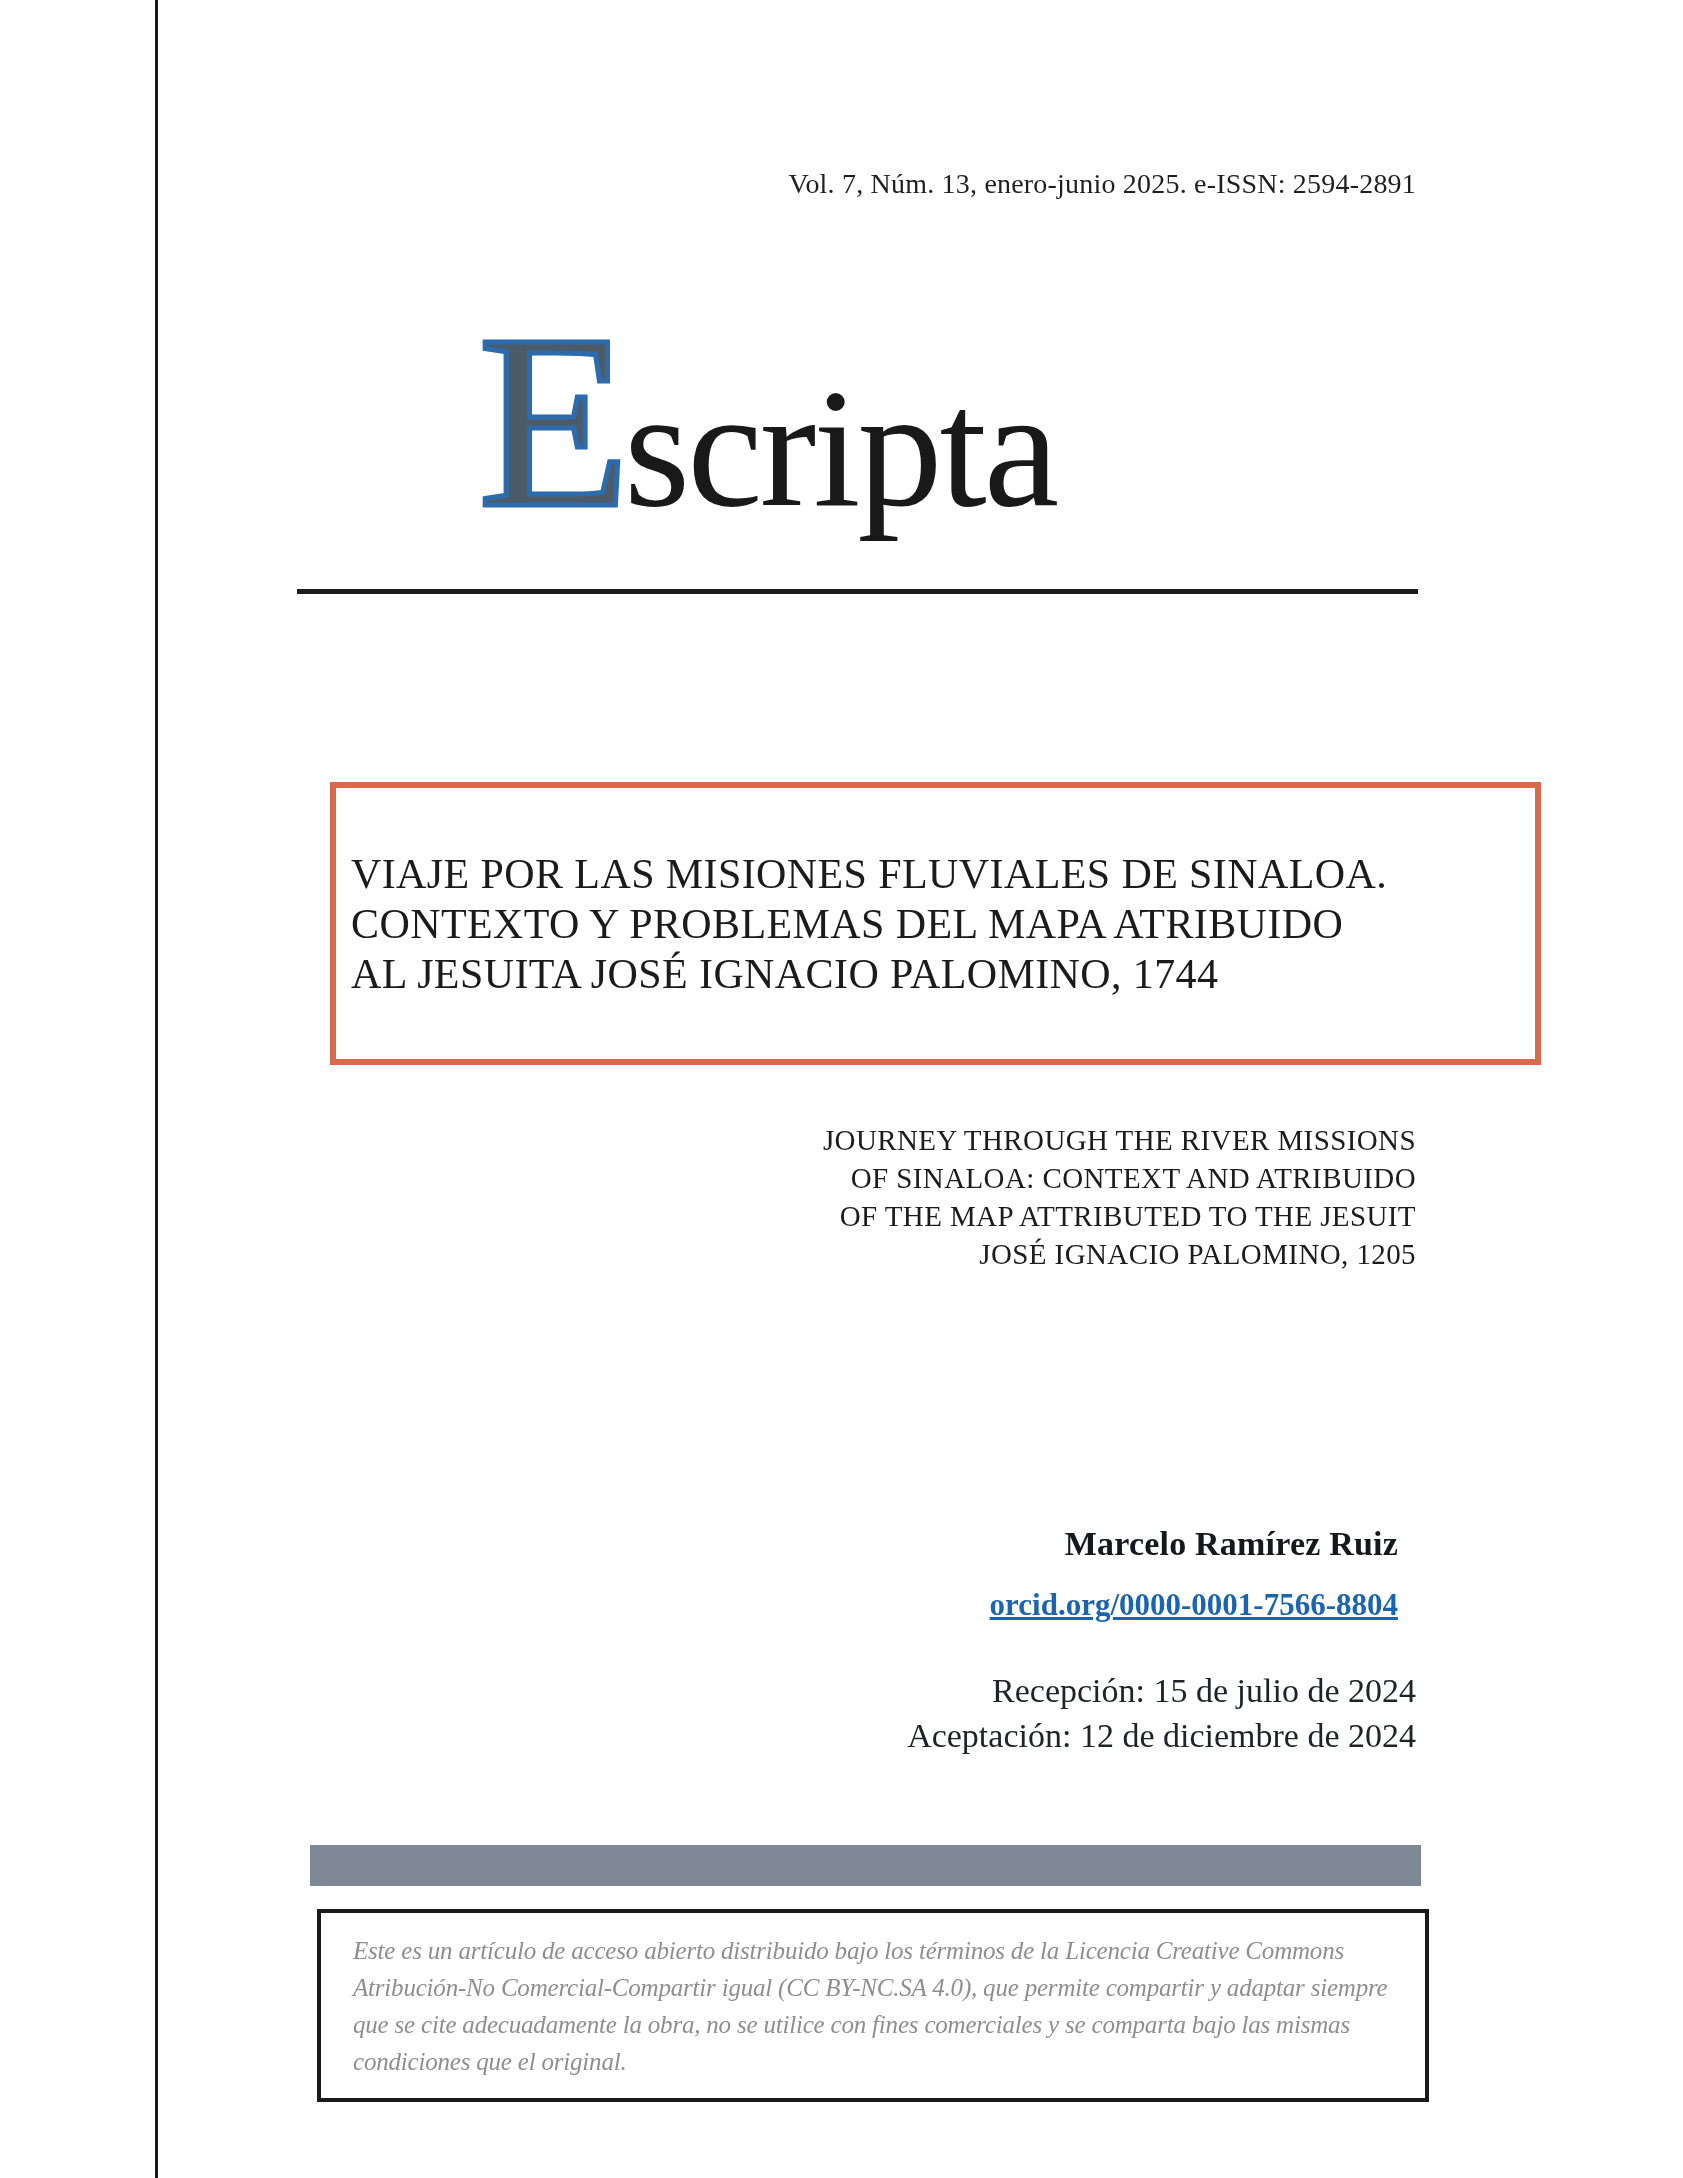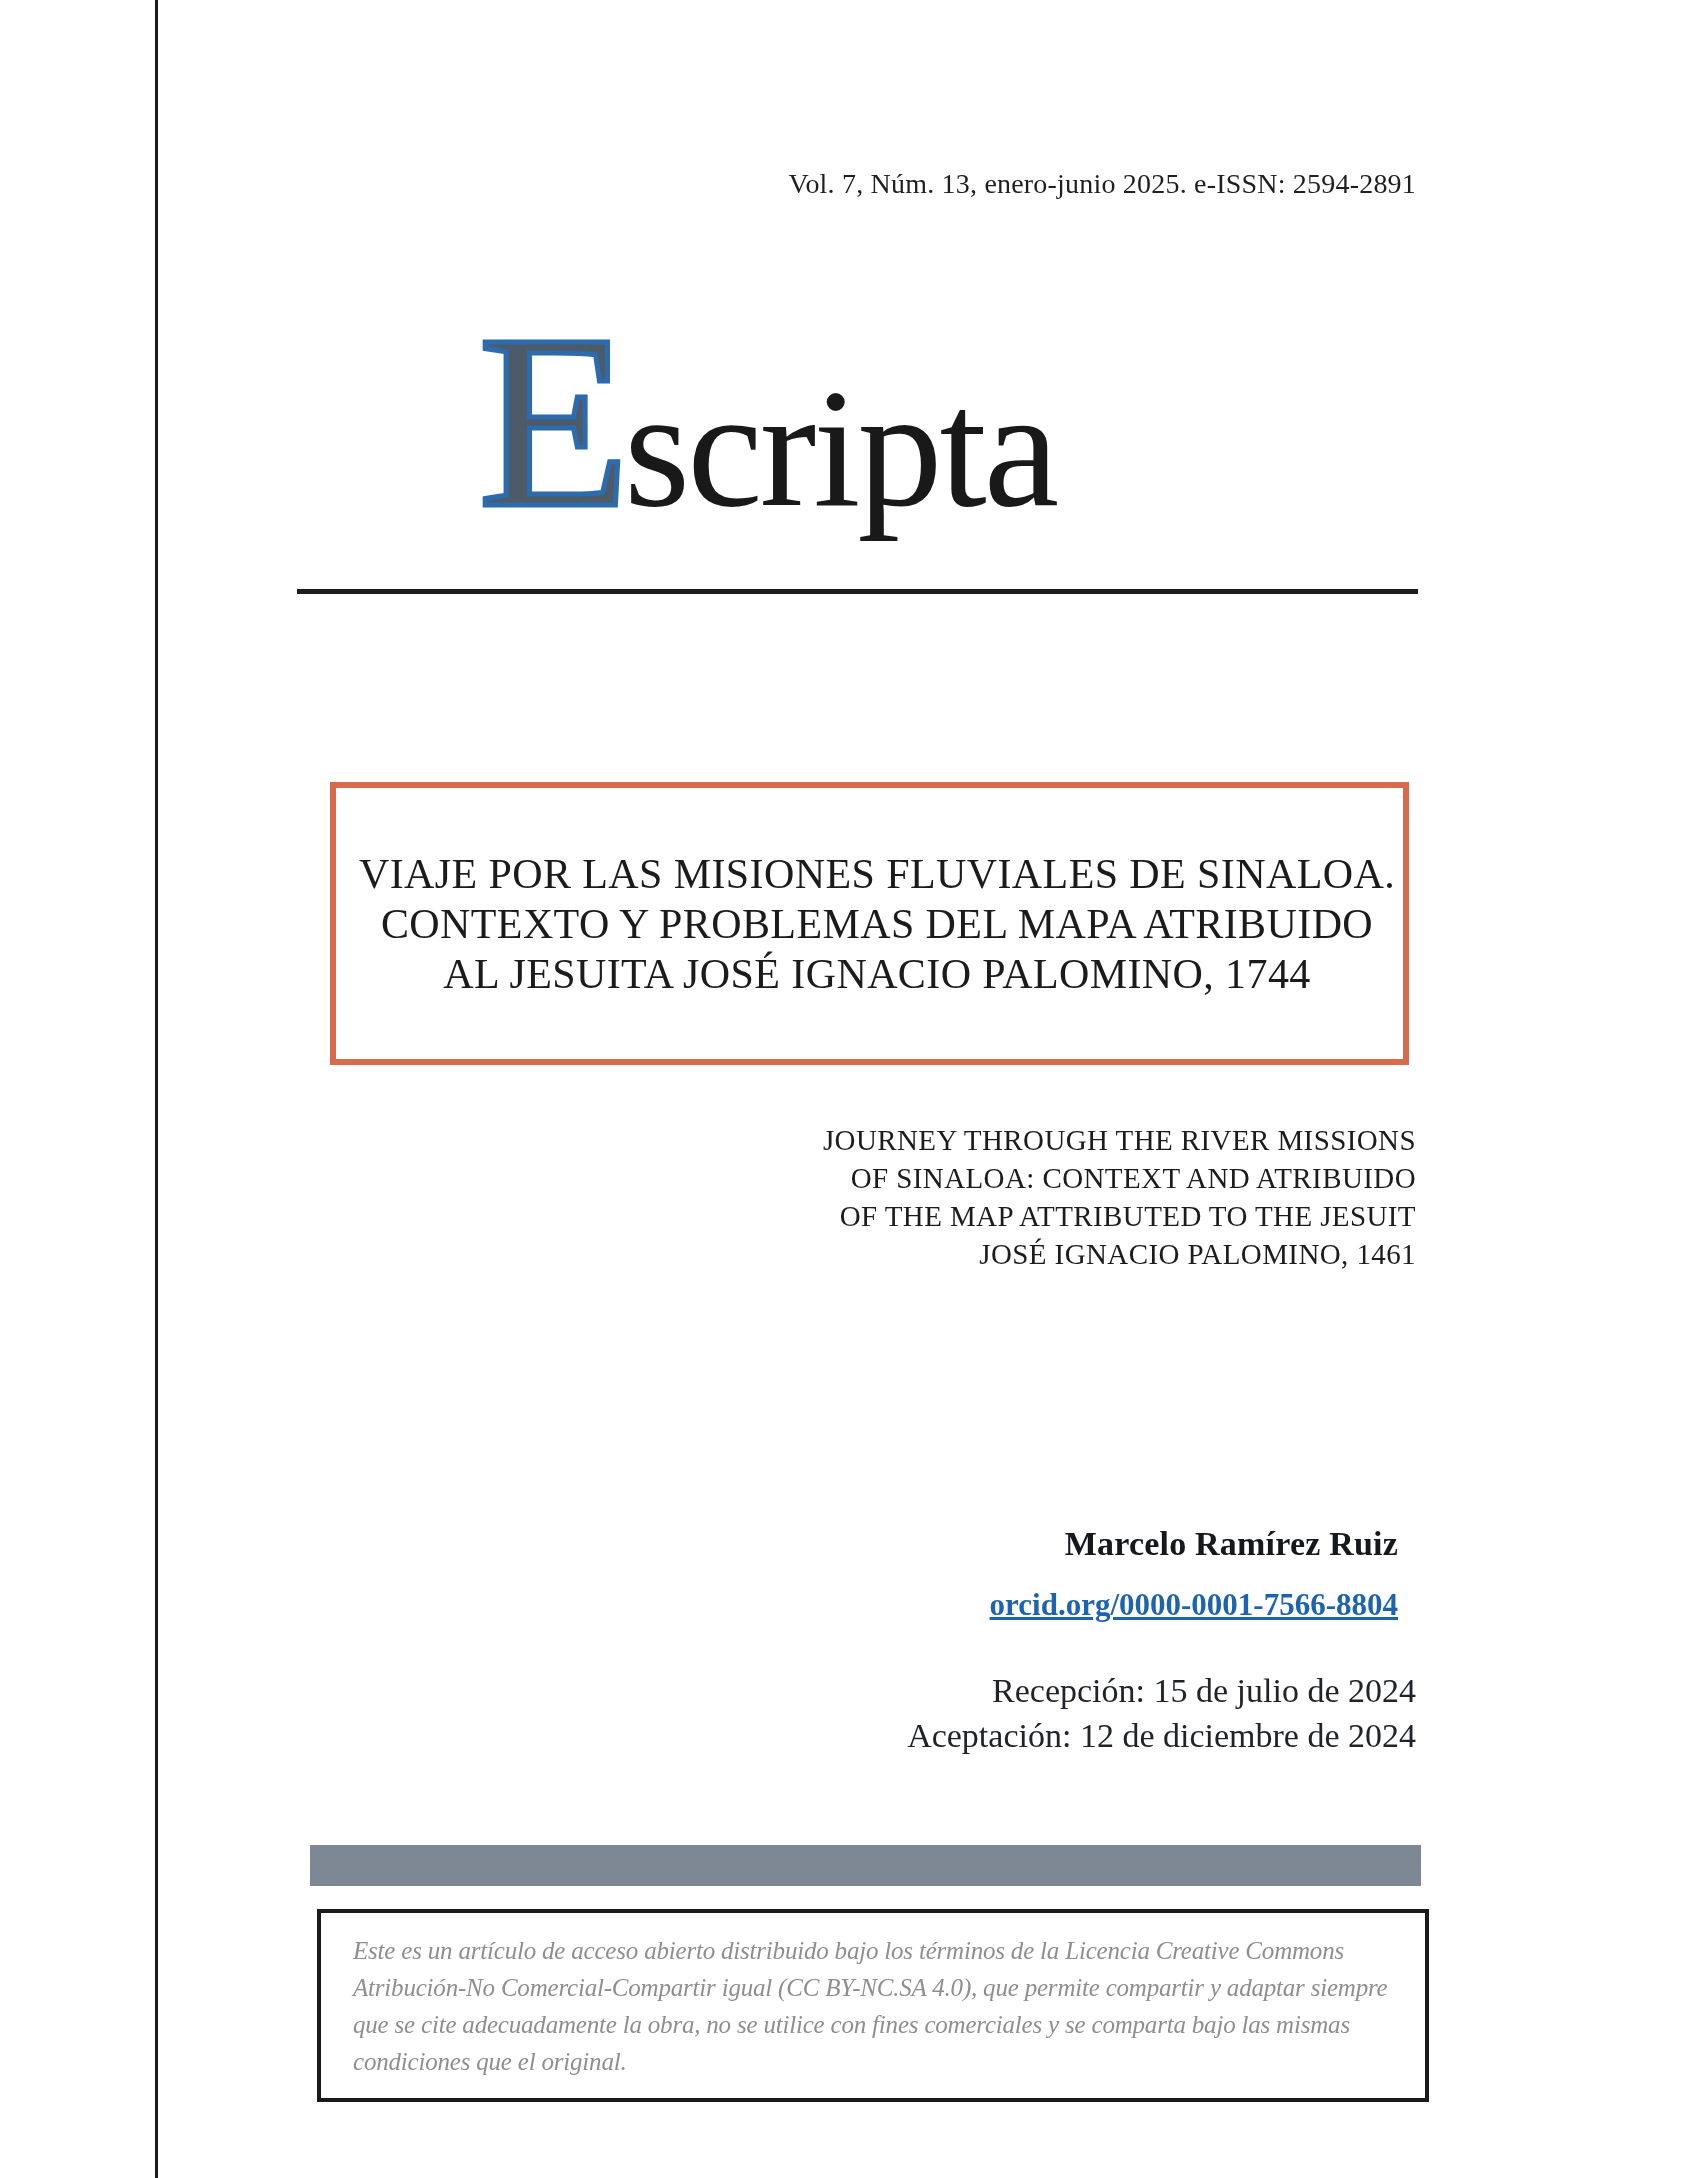"VIAJE POR LAS MISIONES FLUVIALES" .title-box { align-items: center -> flex-start; width: 1079px -> 1211px }
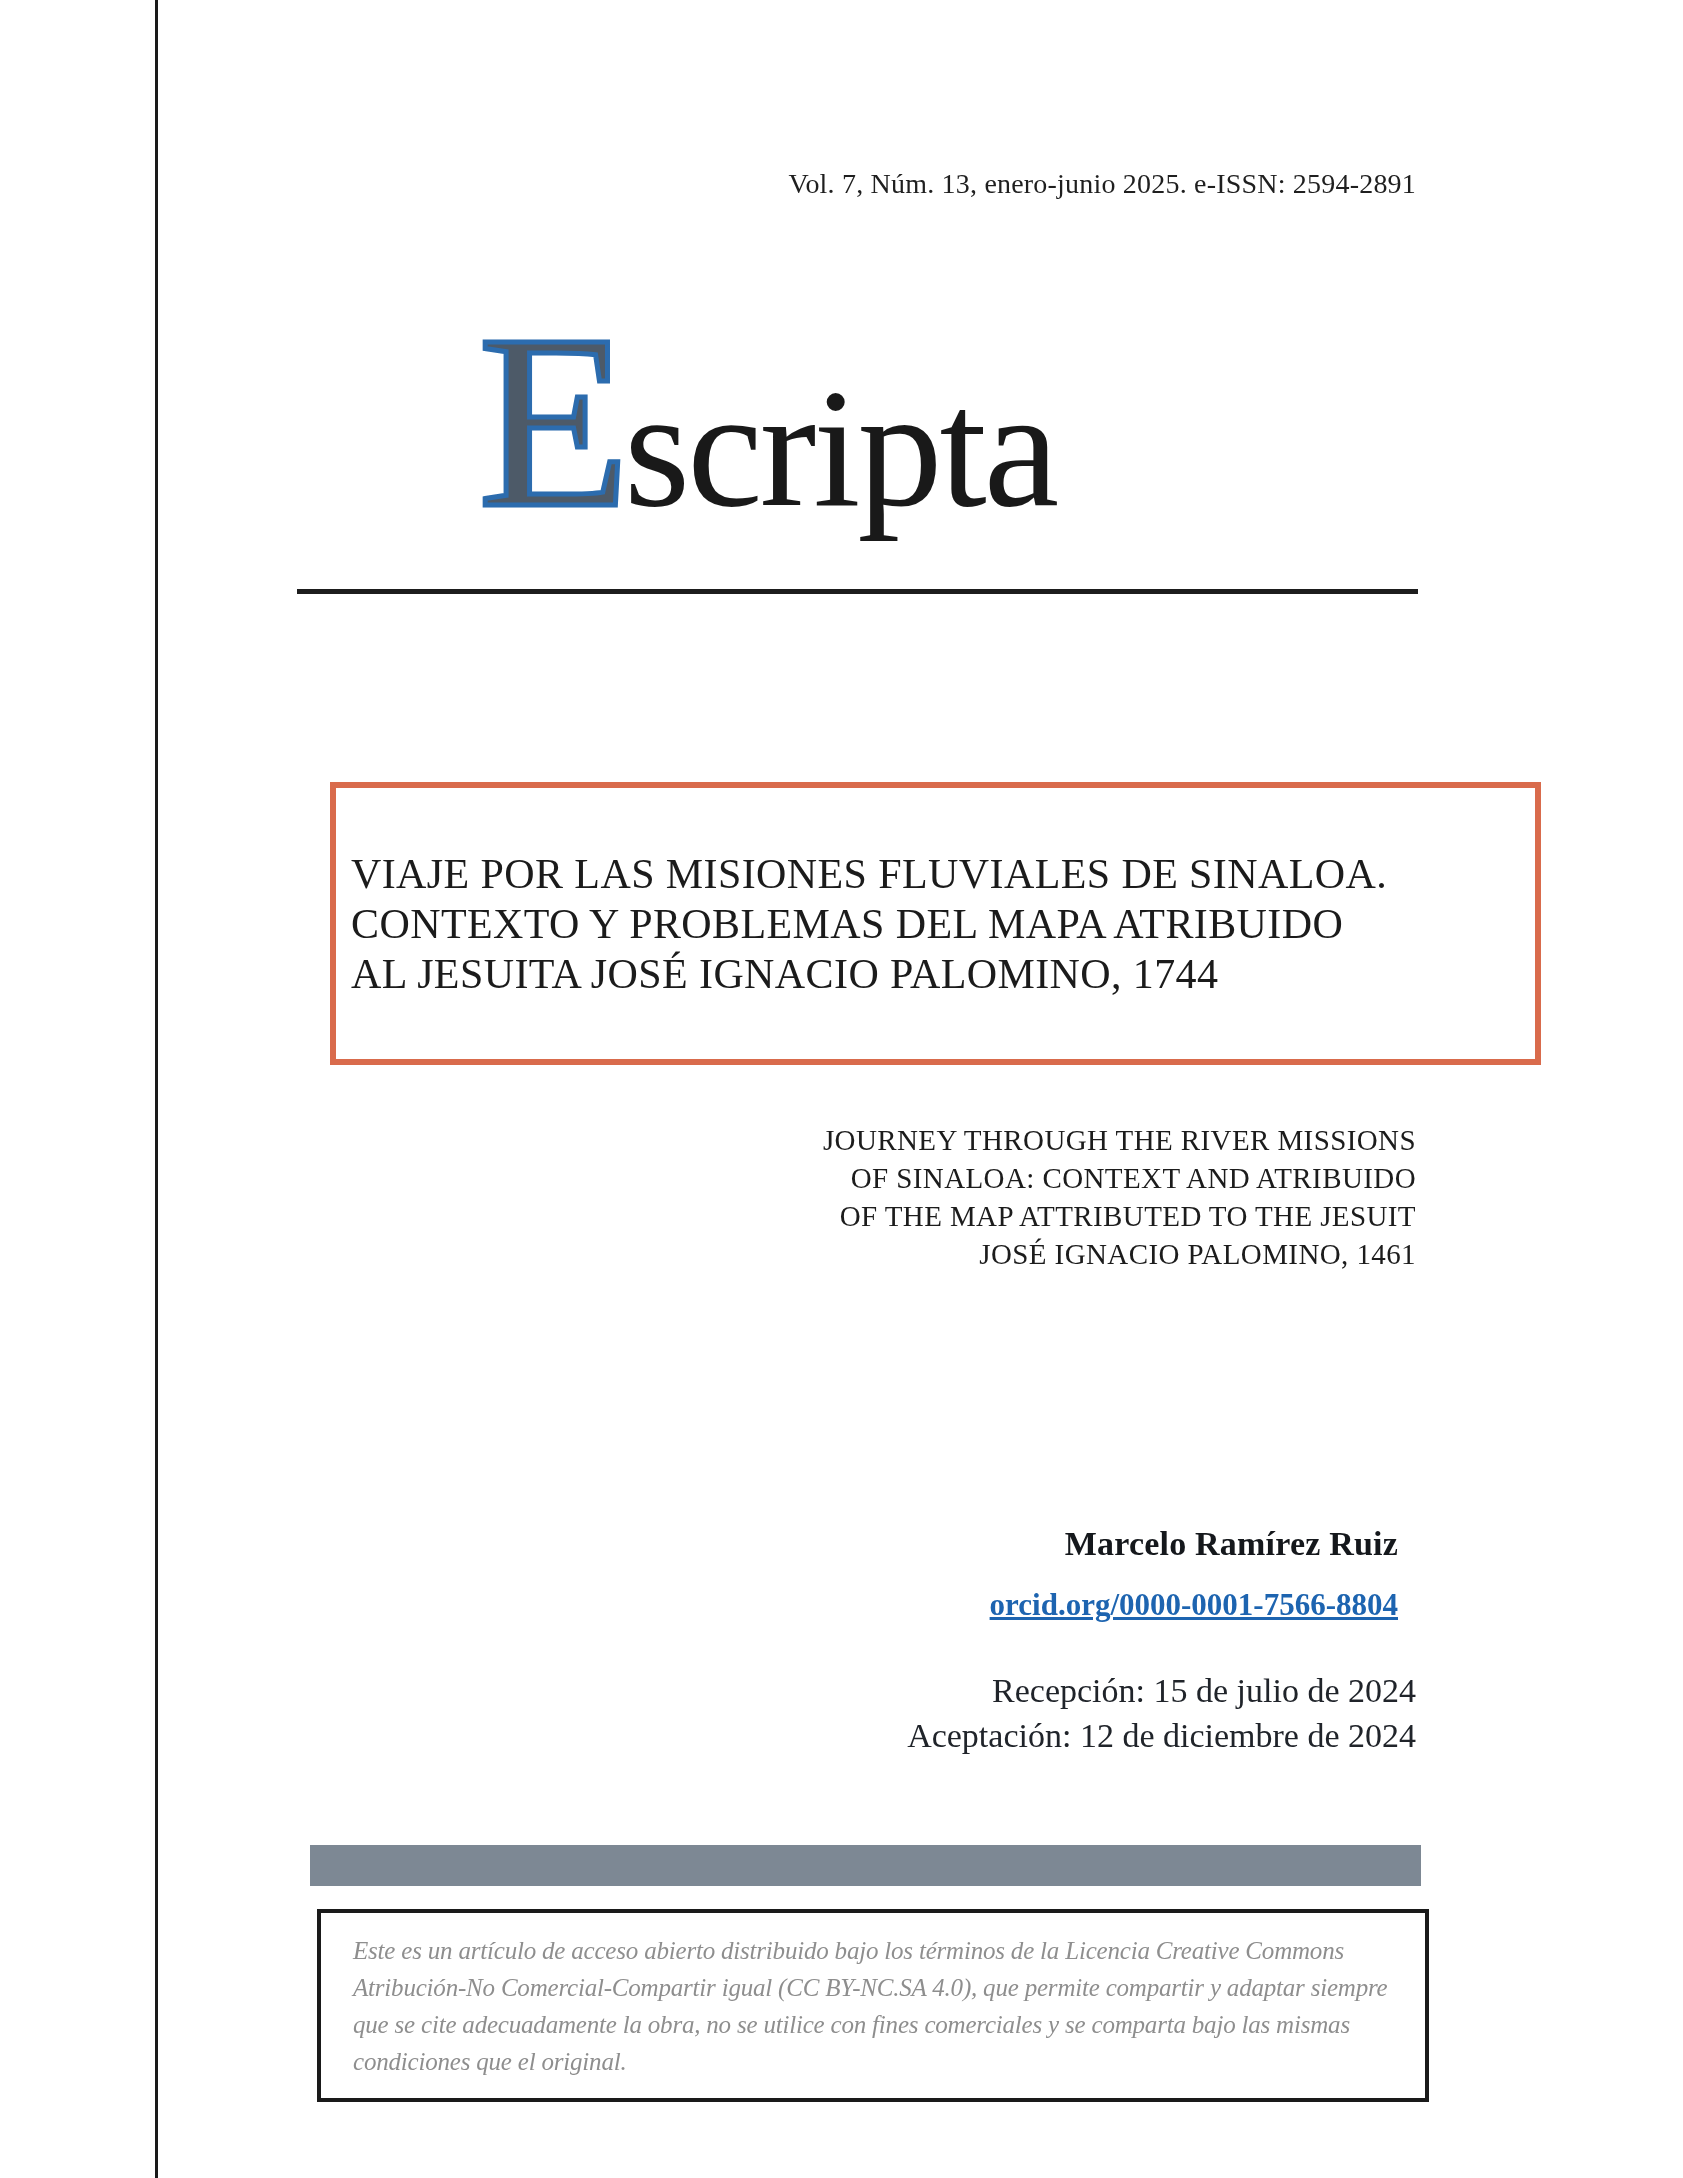"JOSÉ IGNACIO PALOMINO, 1461" div.title-line { text: 1461 -> 1205 }
